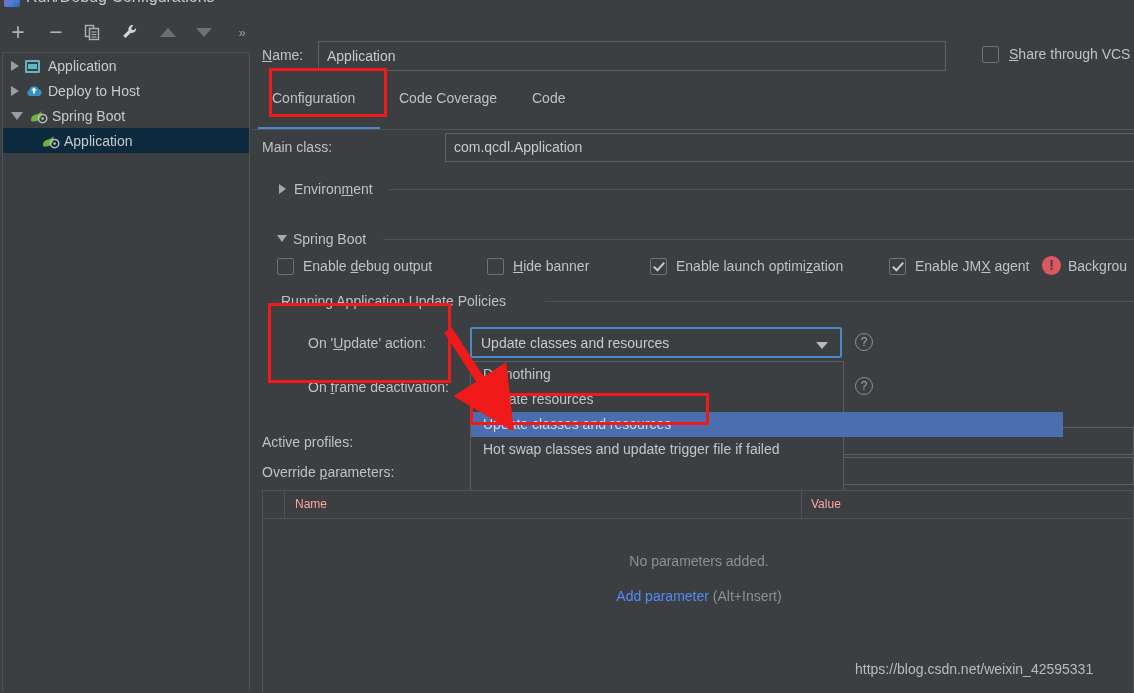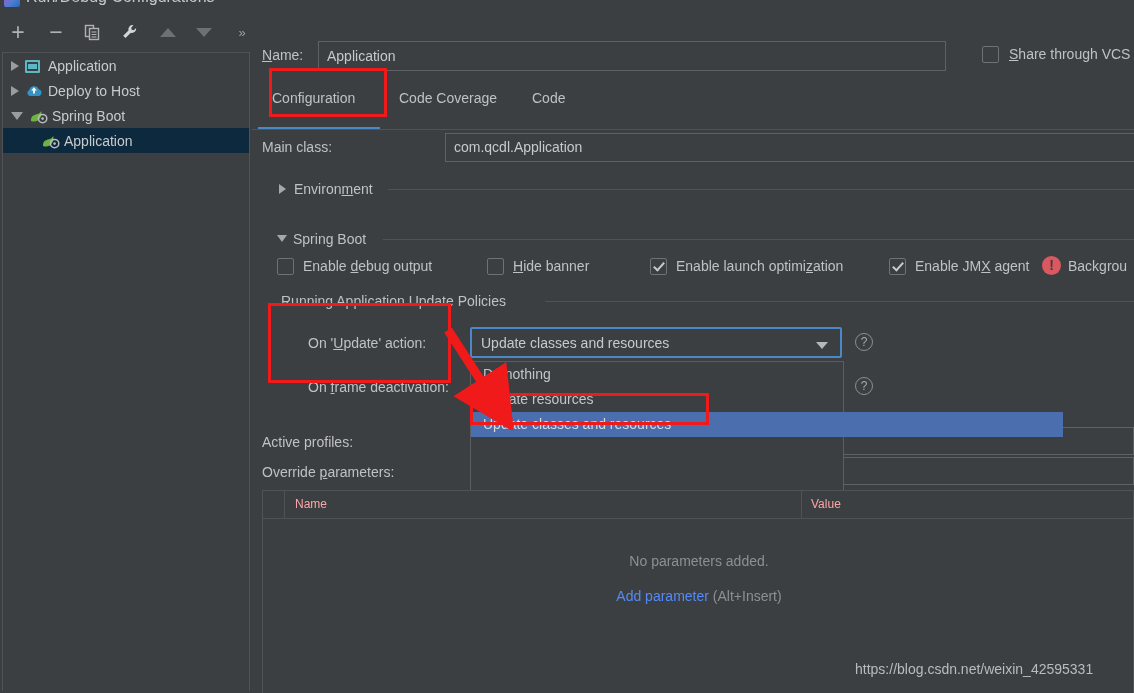"Hot swap classes and update" div.popup-item { html: none -> <div>Hot swap classes and update trigger file if failed</div> }
